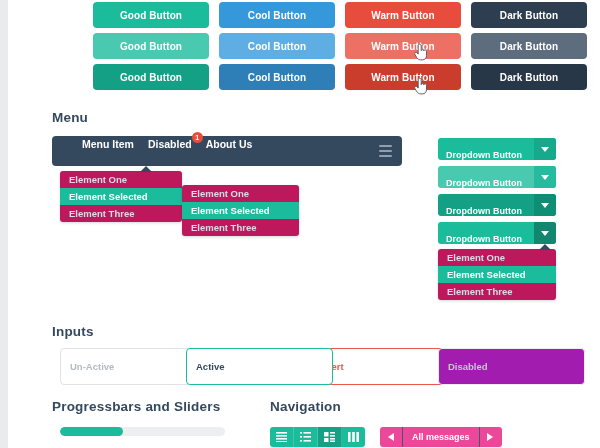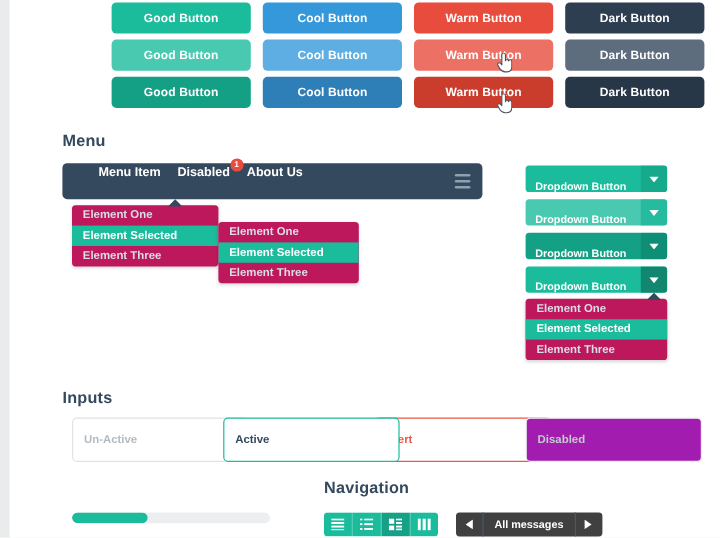"Progressbars and Sliders" div.heading { html: none -> <div>Progressbars and Sliders</div> }
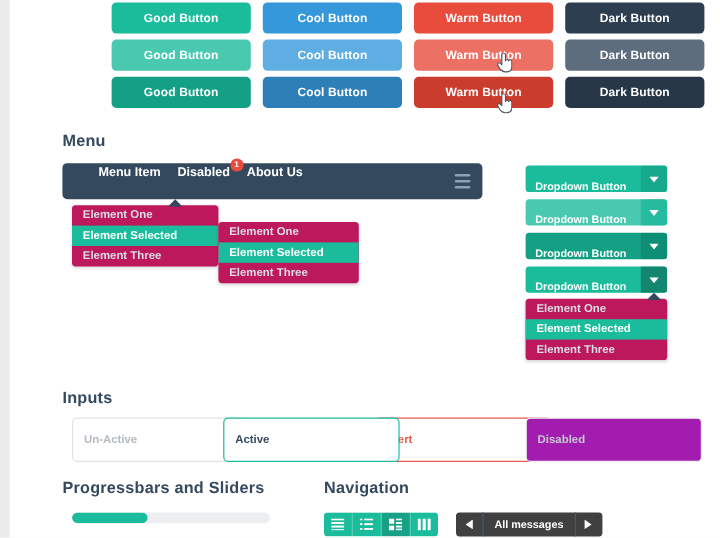"All messages" .pager { background: #404040 -> #ec4899 }
